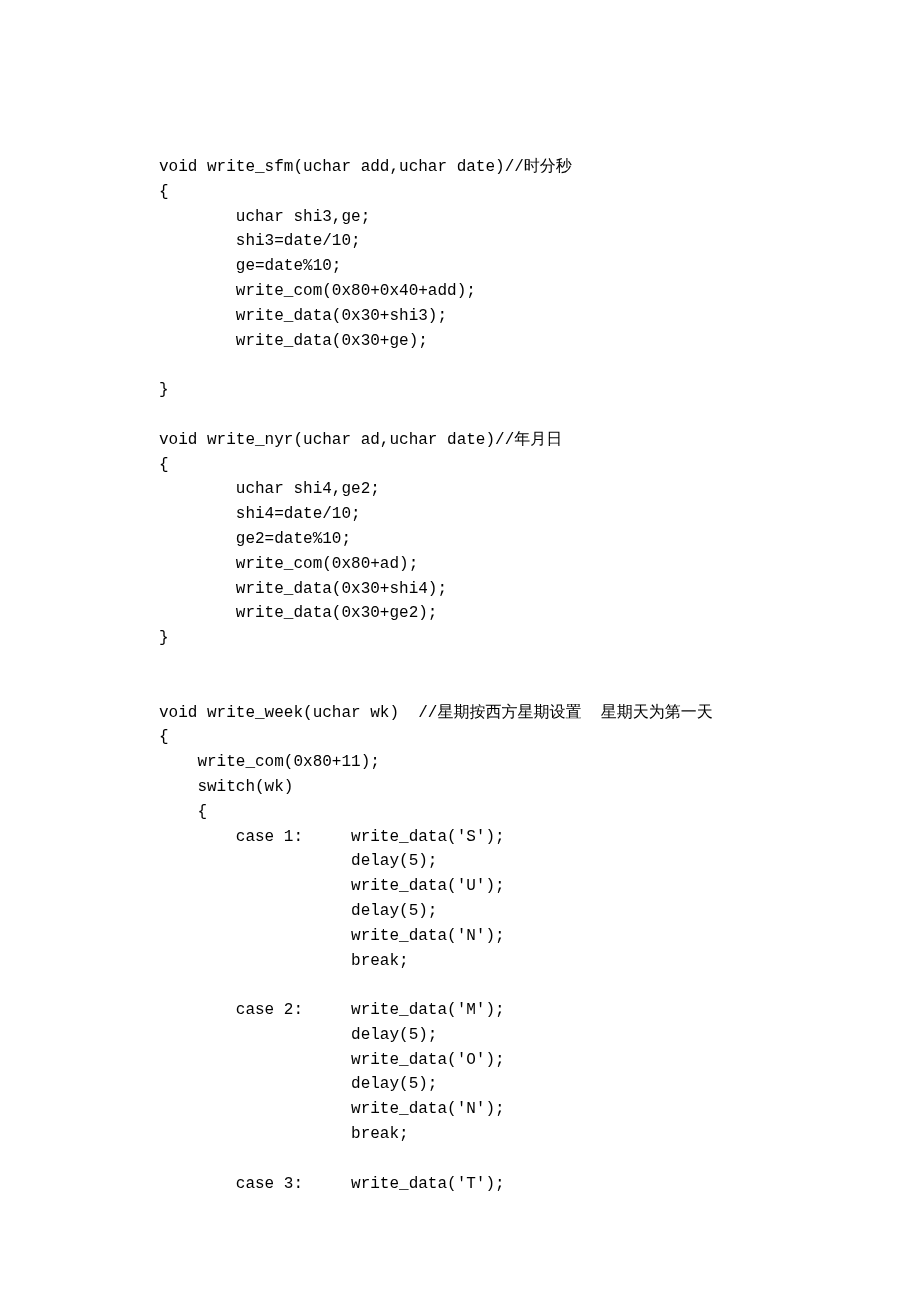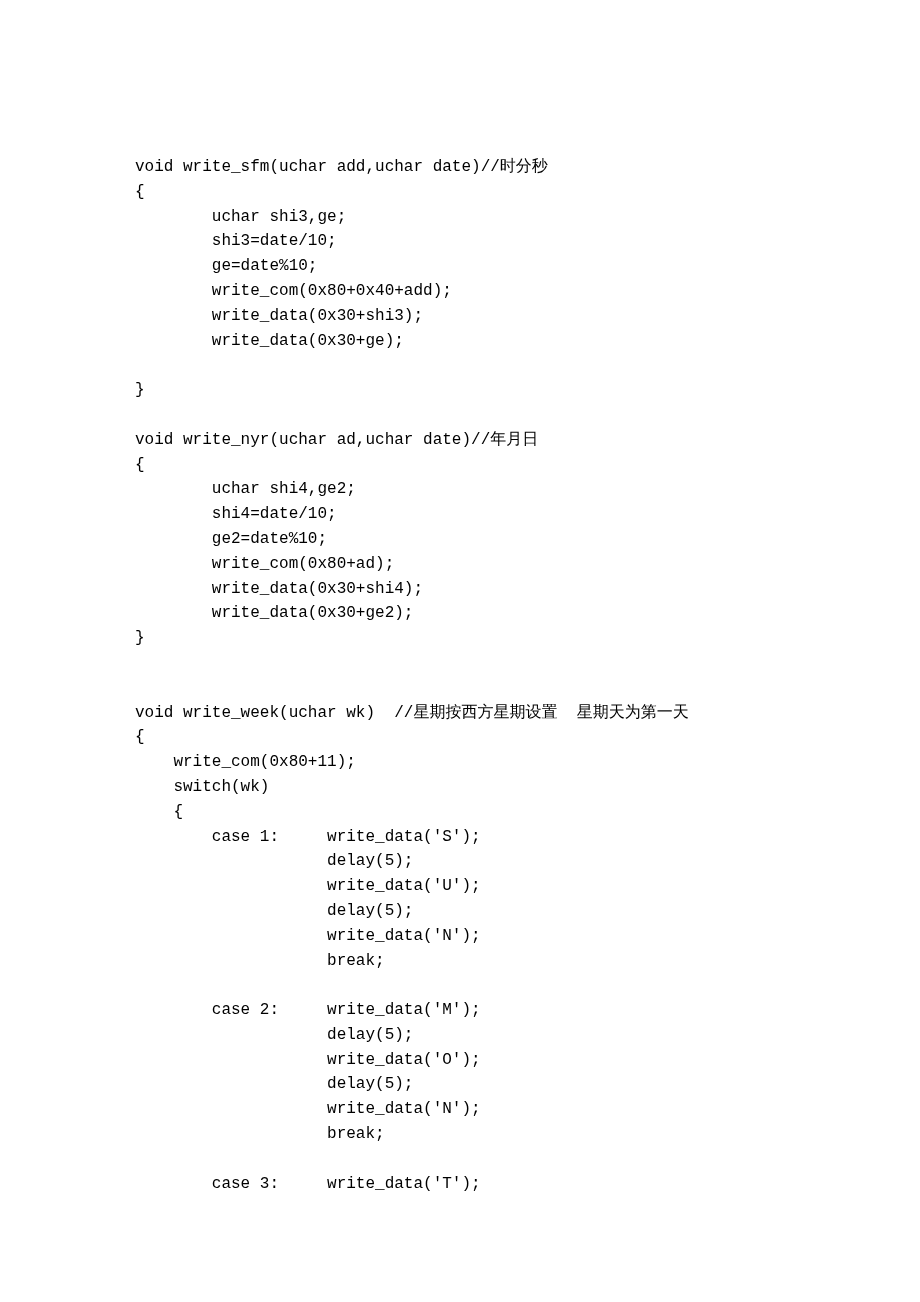"void write_sfm(uchar add,uchar" .code-line { margin-left: none -> 24px }
